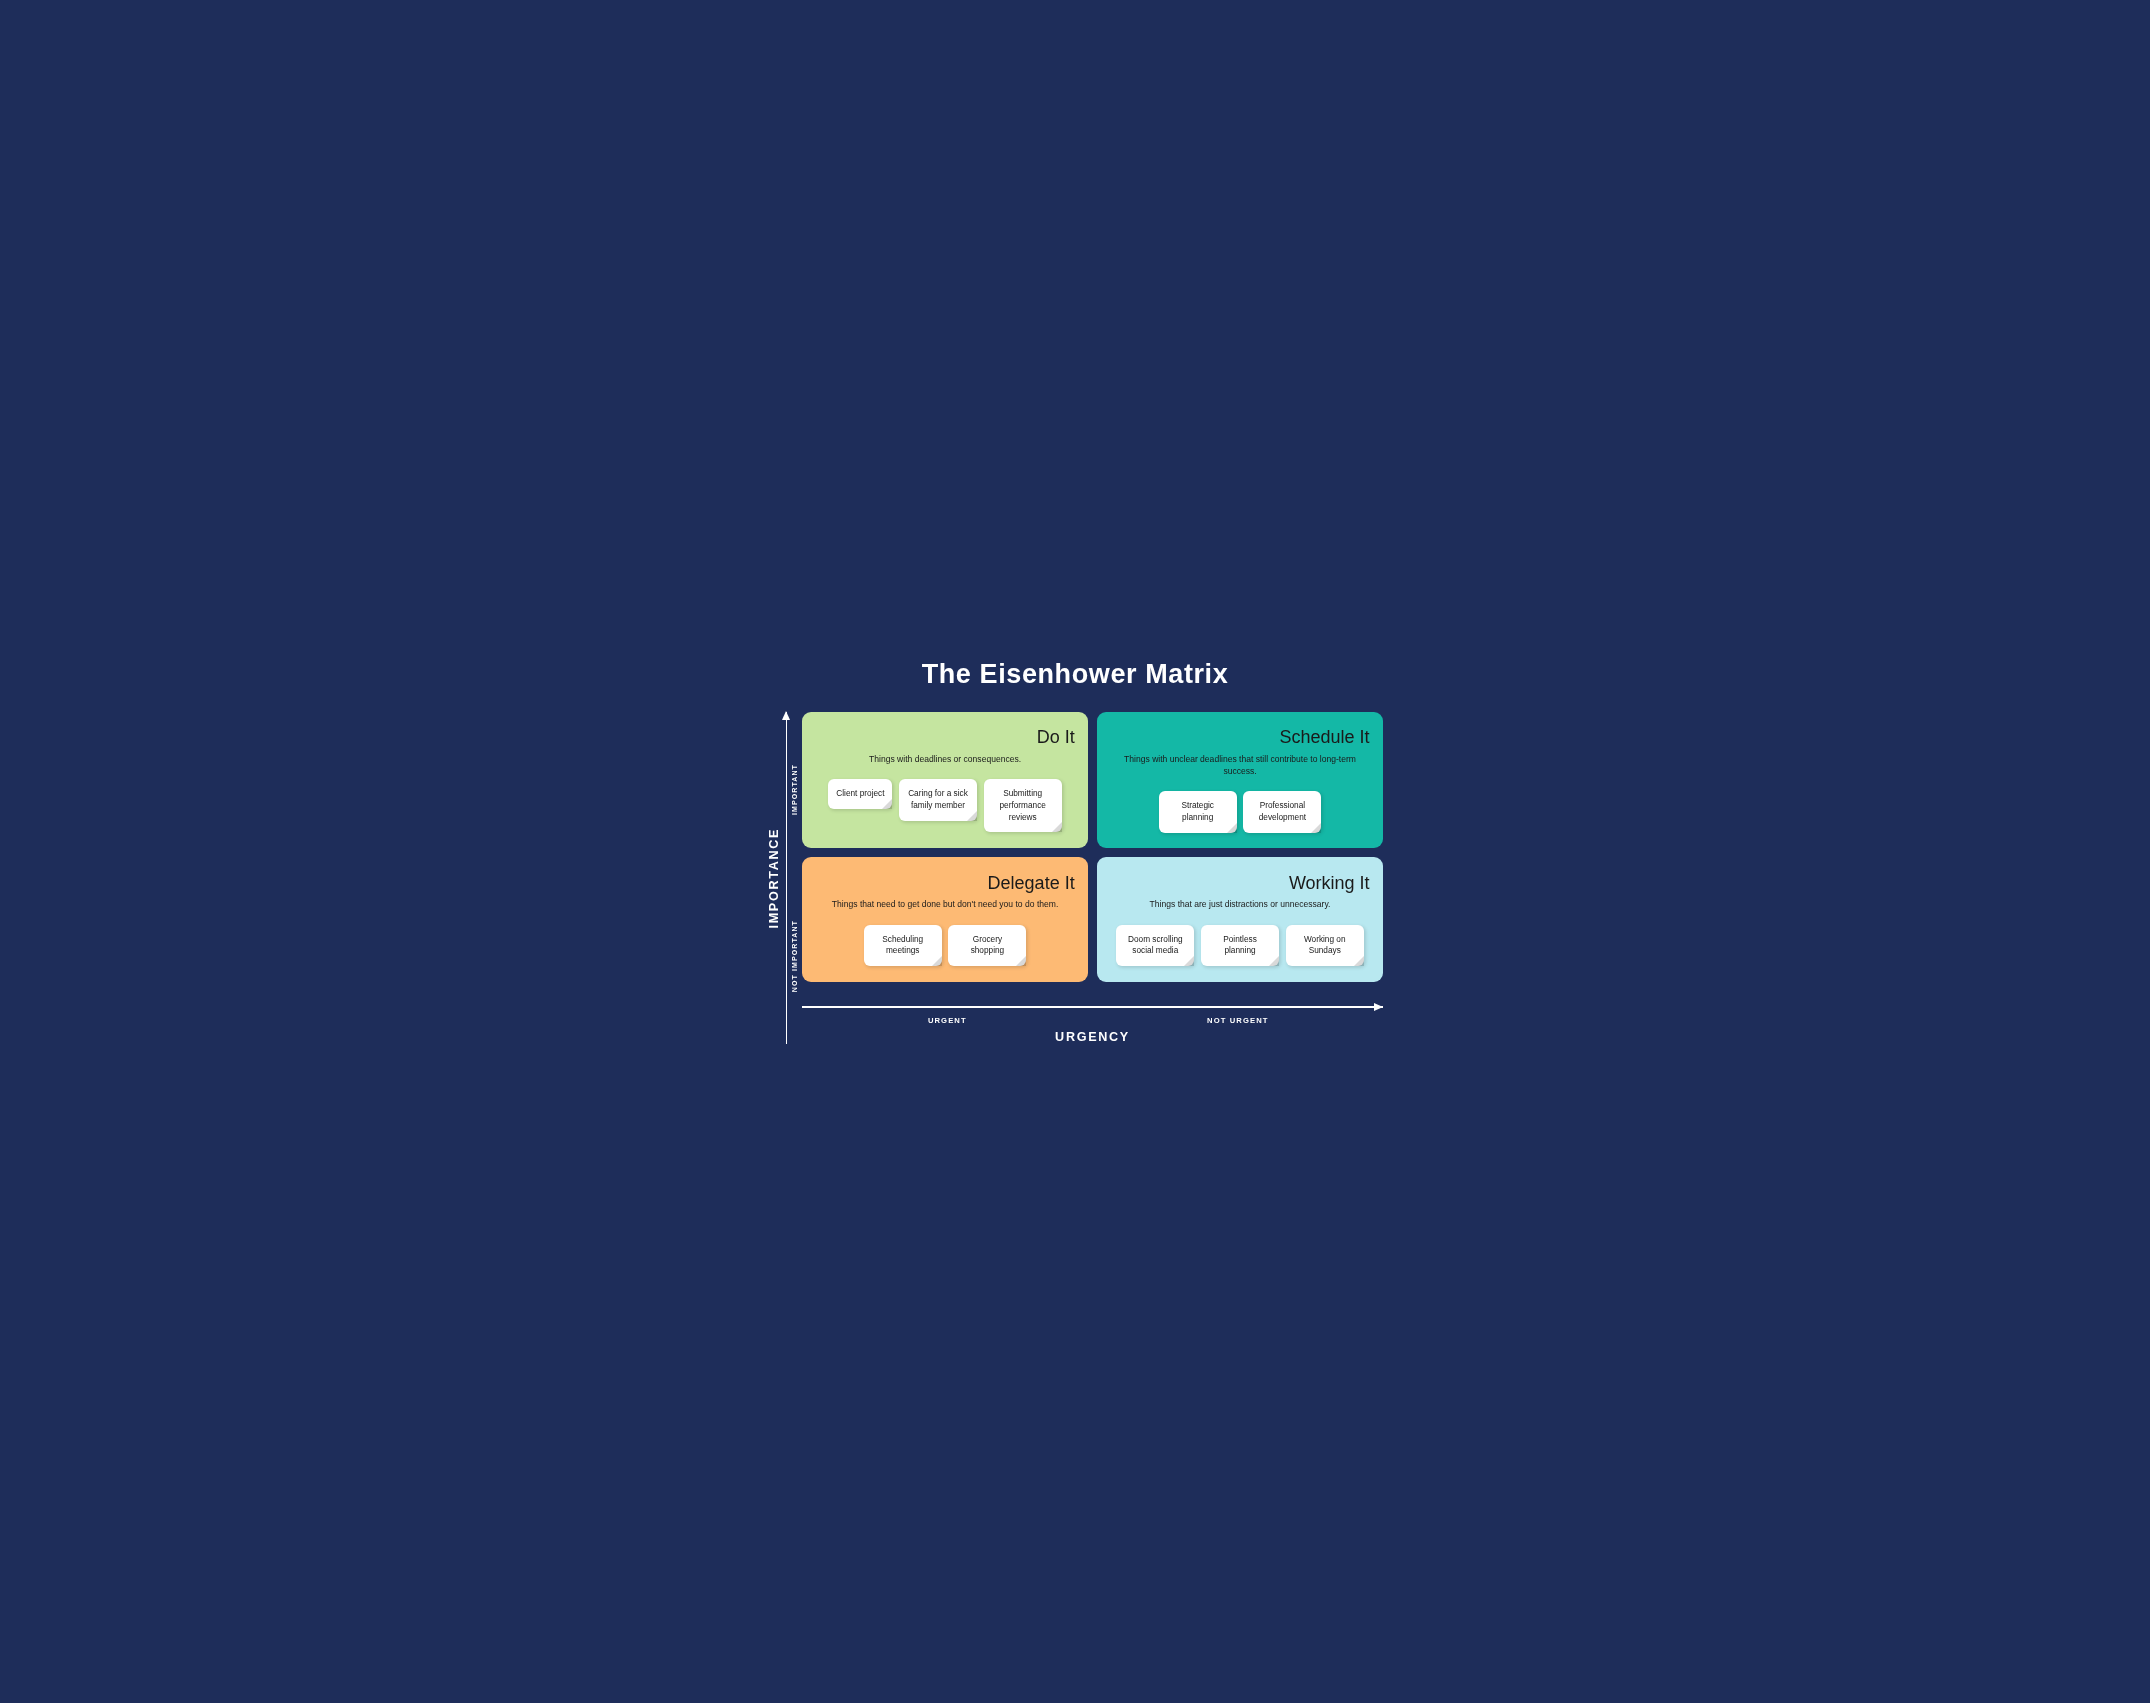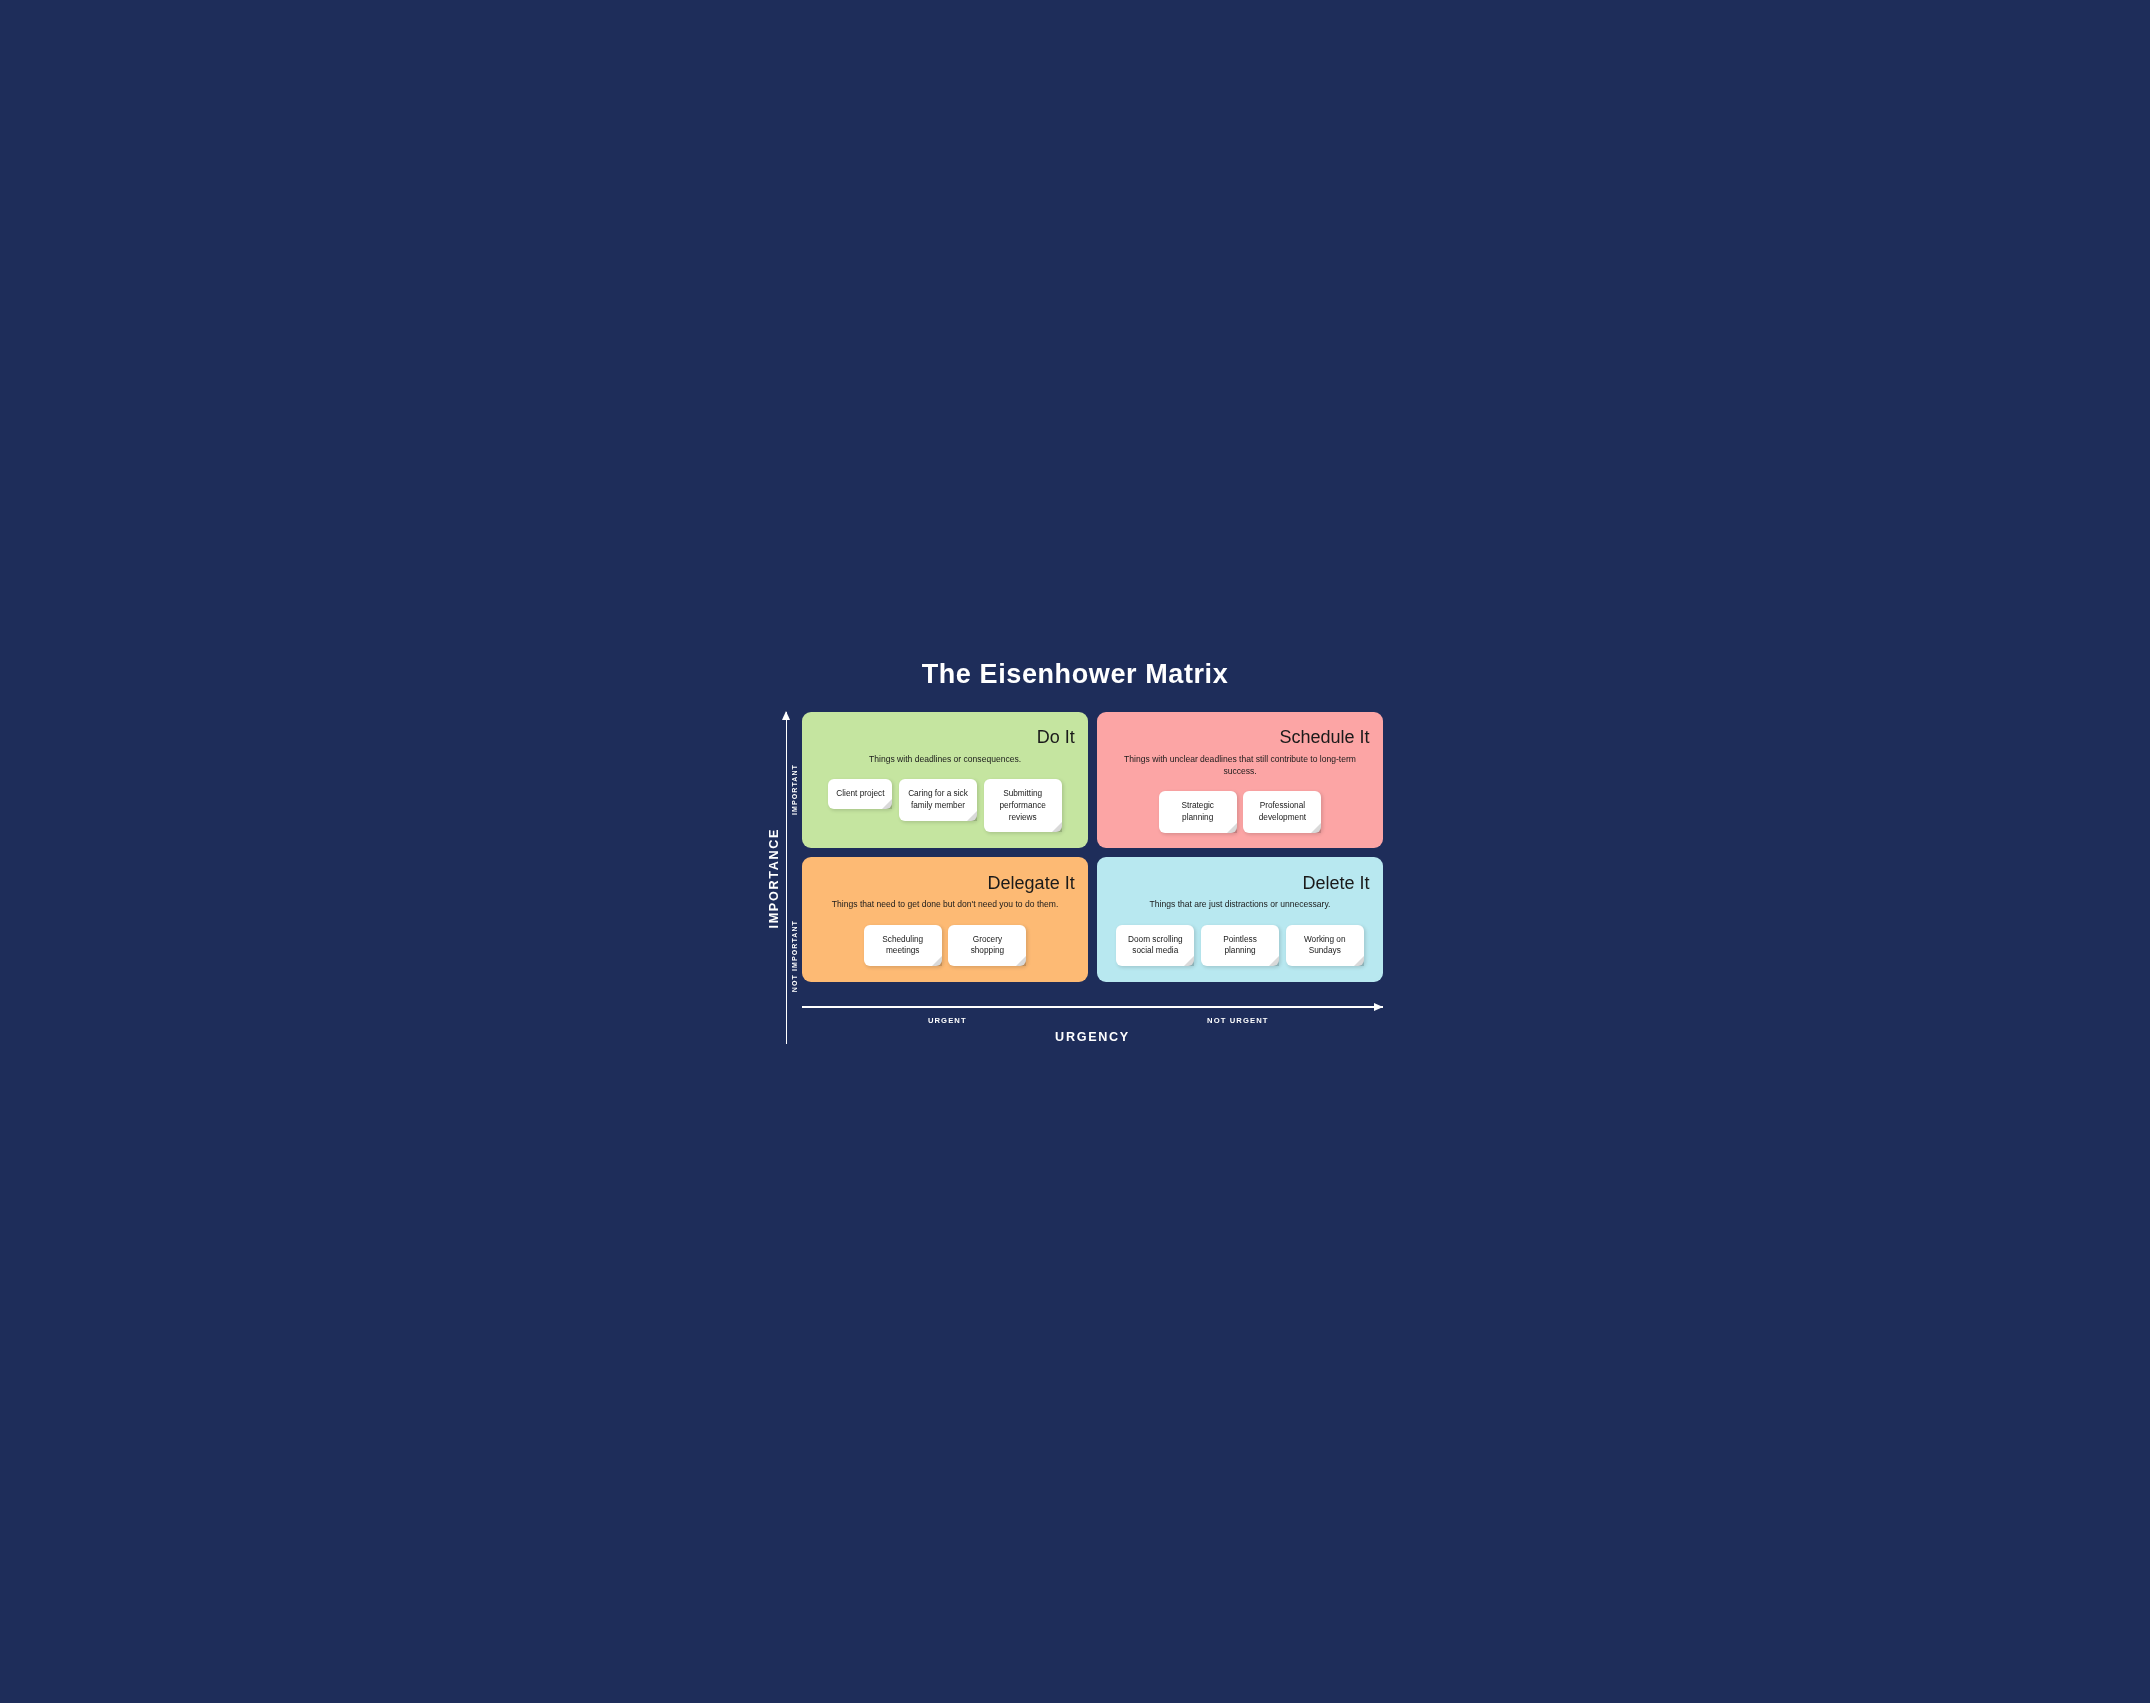"Schedule It" .quadrant-schedule { background-color: #fca5a5 -> #14b8a6 }
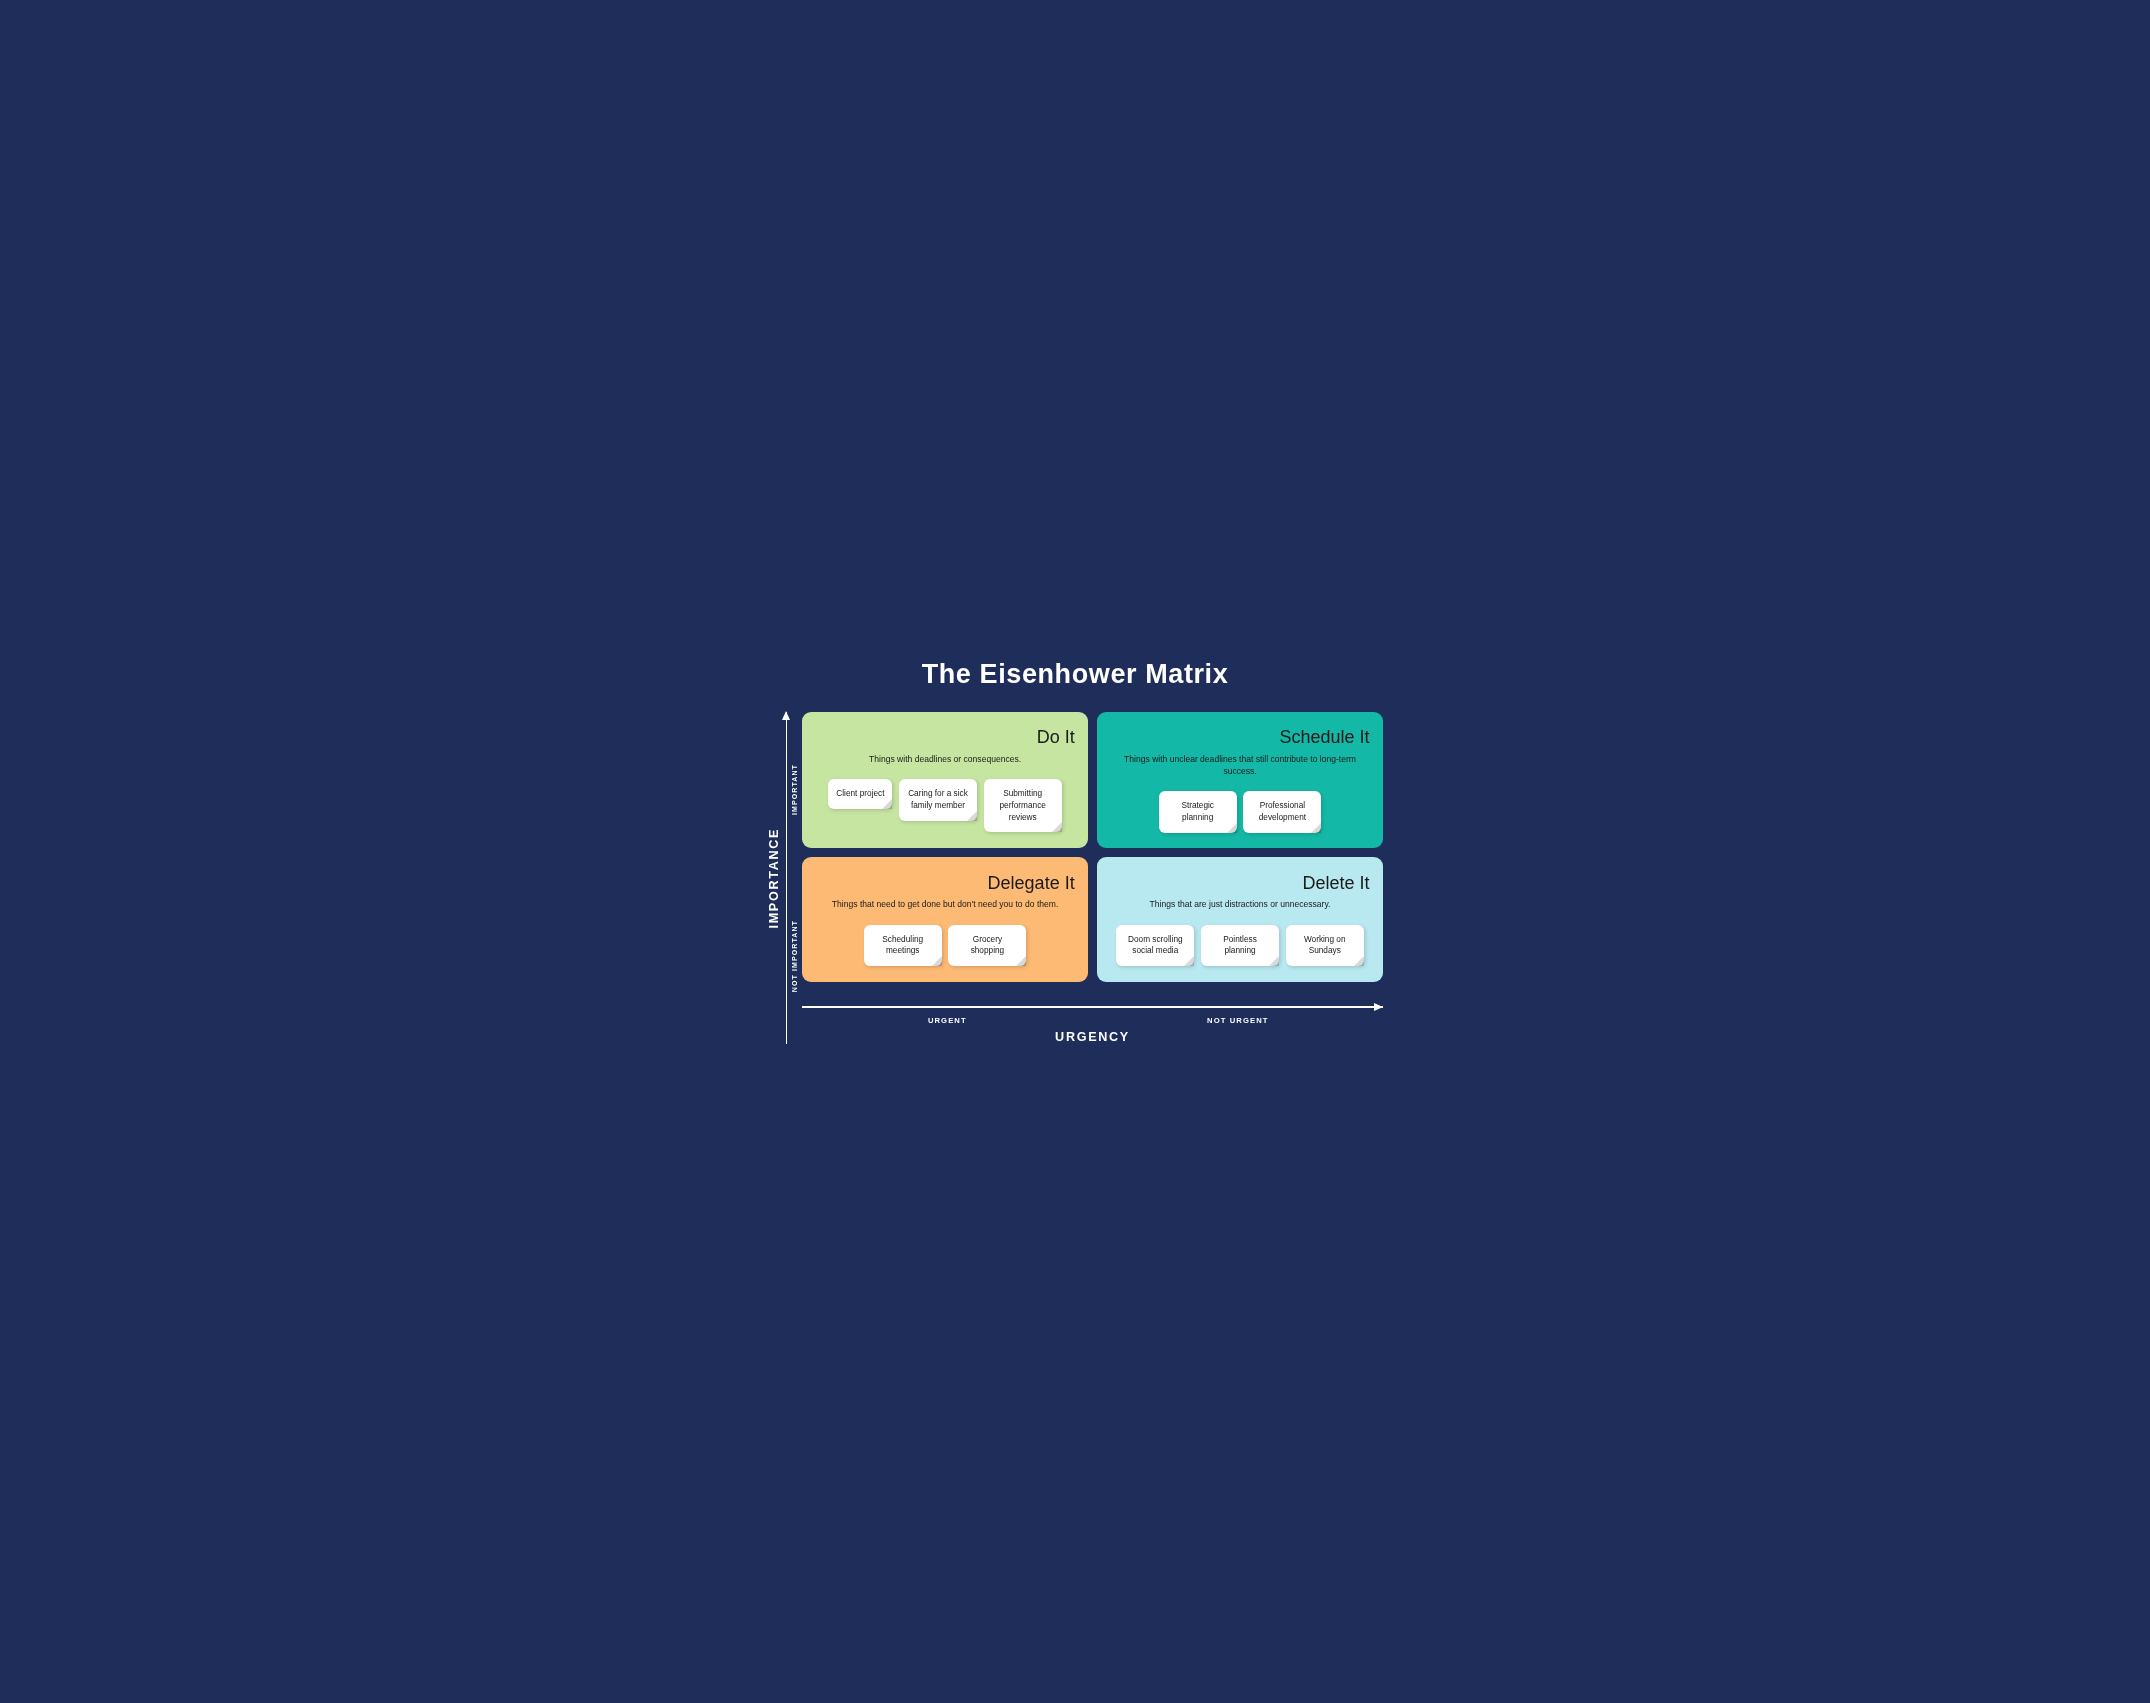"Delete It" div.quadrant-title { text: Delete -> Working }
